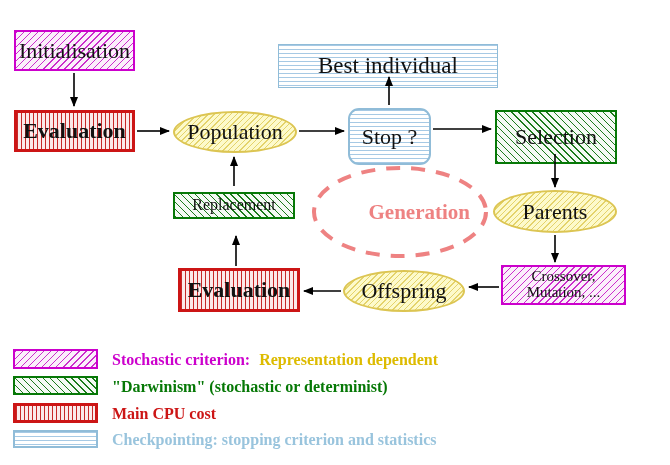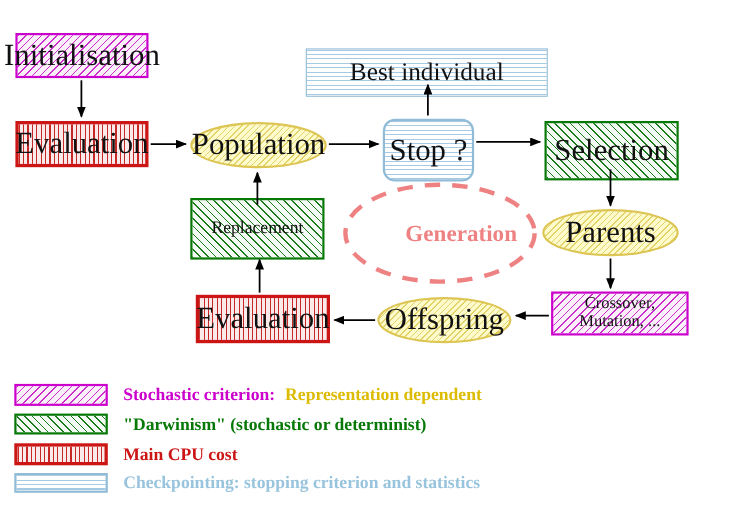"Initialisation" .fs-big { font-size: 28px -> 22px }
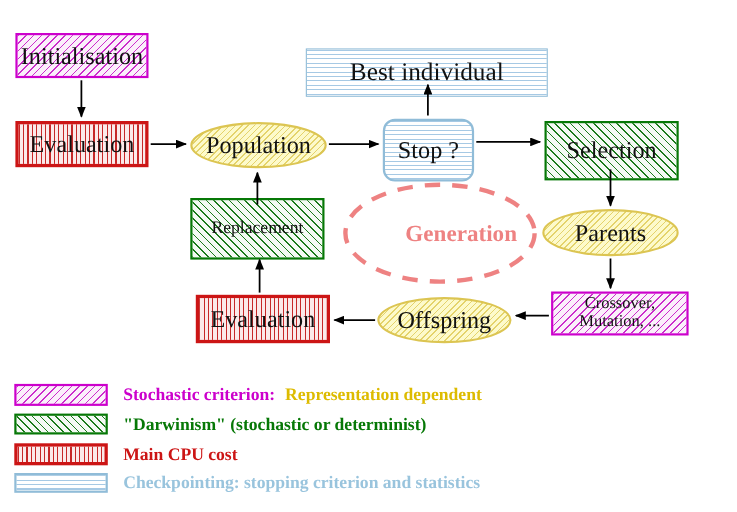"Evaluation" .box-red { font-weight: none -> bold }
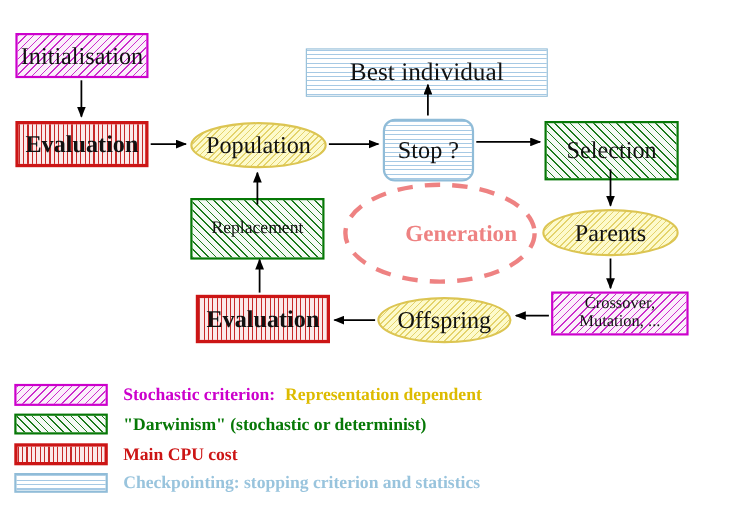"Replacement" div.node { height: 56px -> 27px; top: 180px -> 192px }
